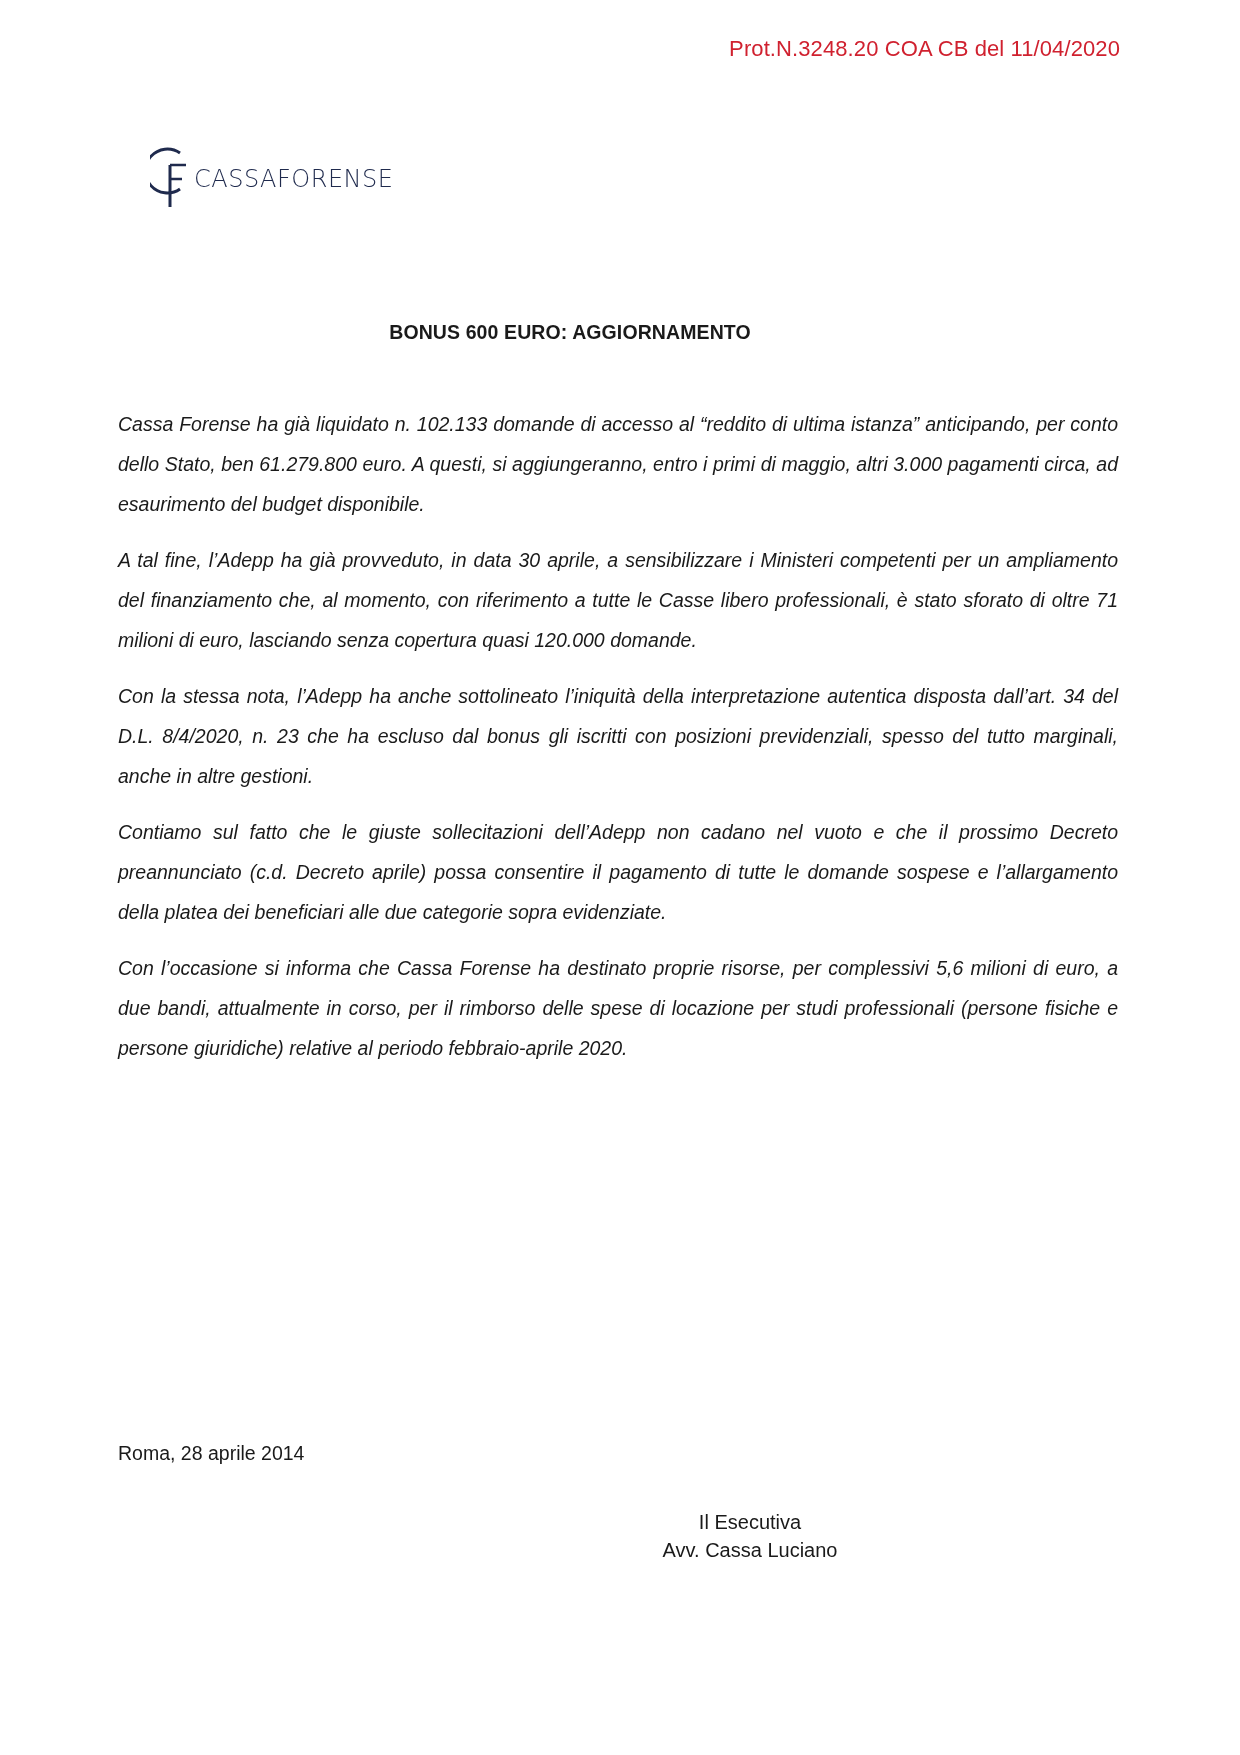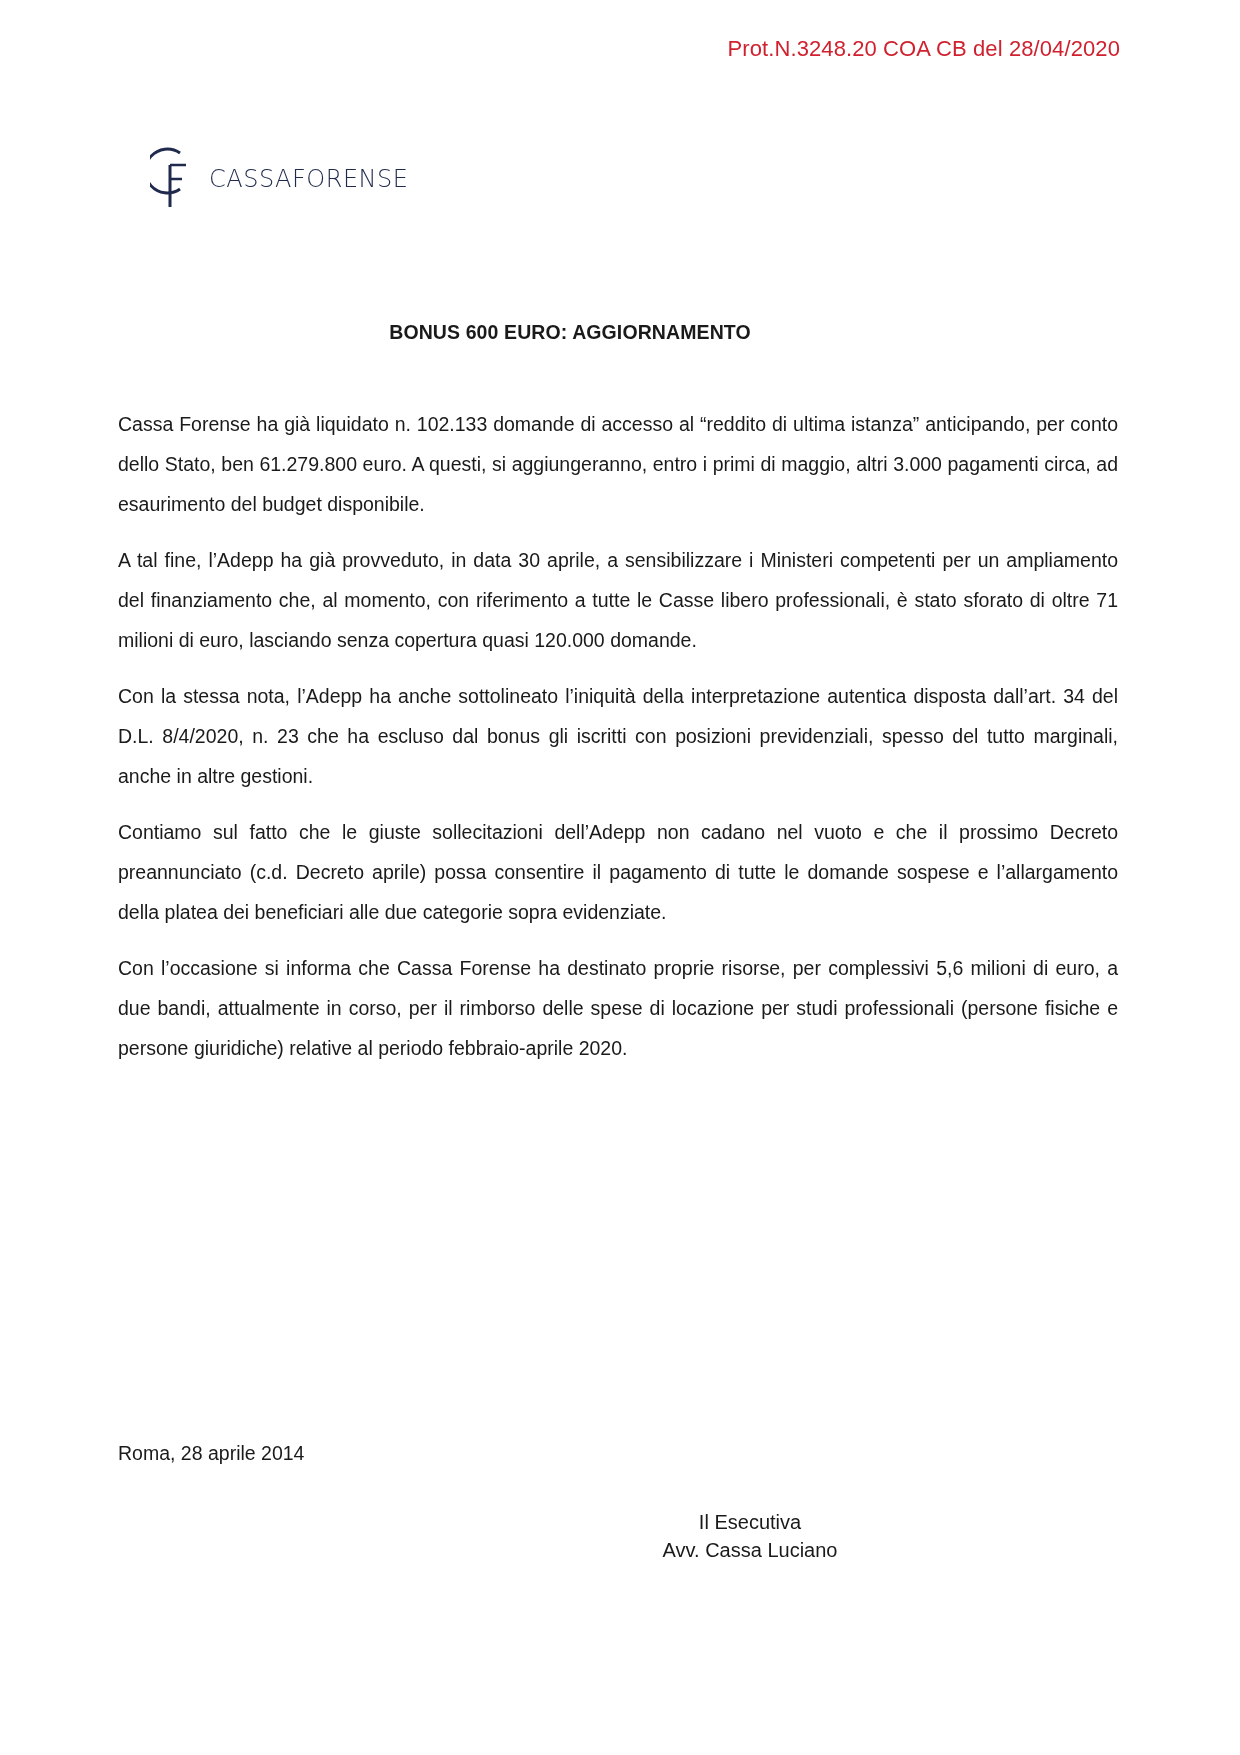"Prot.N.3248.20 COA CB del 28/04/2020" div.prot { text: 28/04/2020 -> 11/04/2020 }
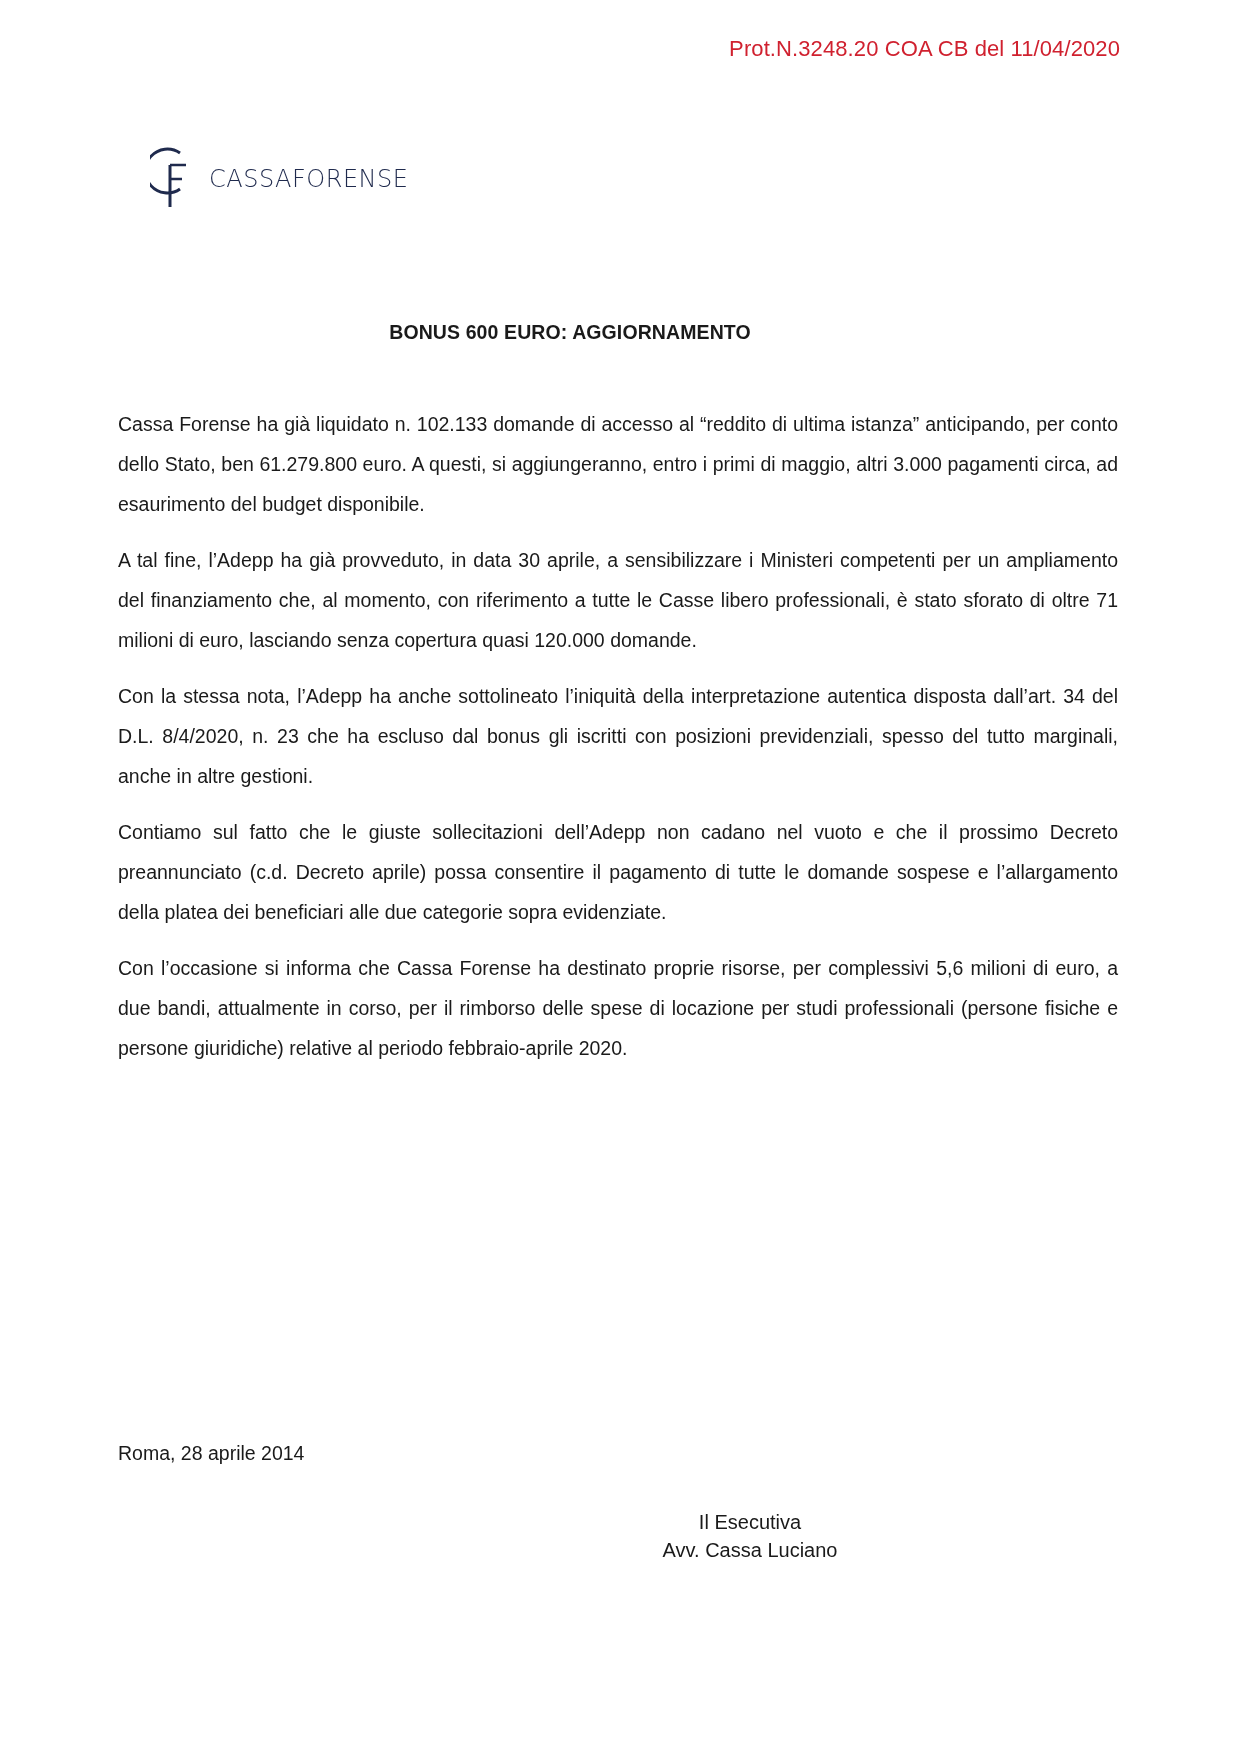"CASSAFORENSE" .logo-text { margin-left: 19px -> 4px }
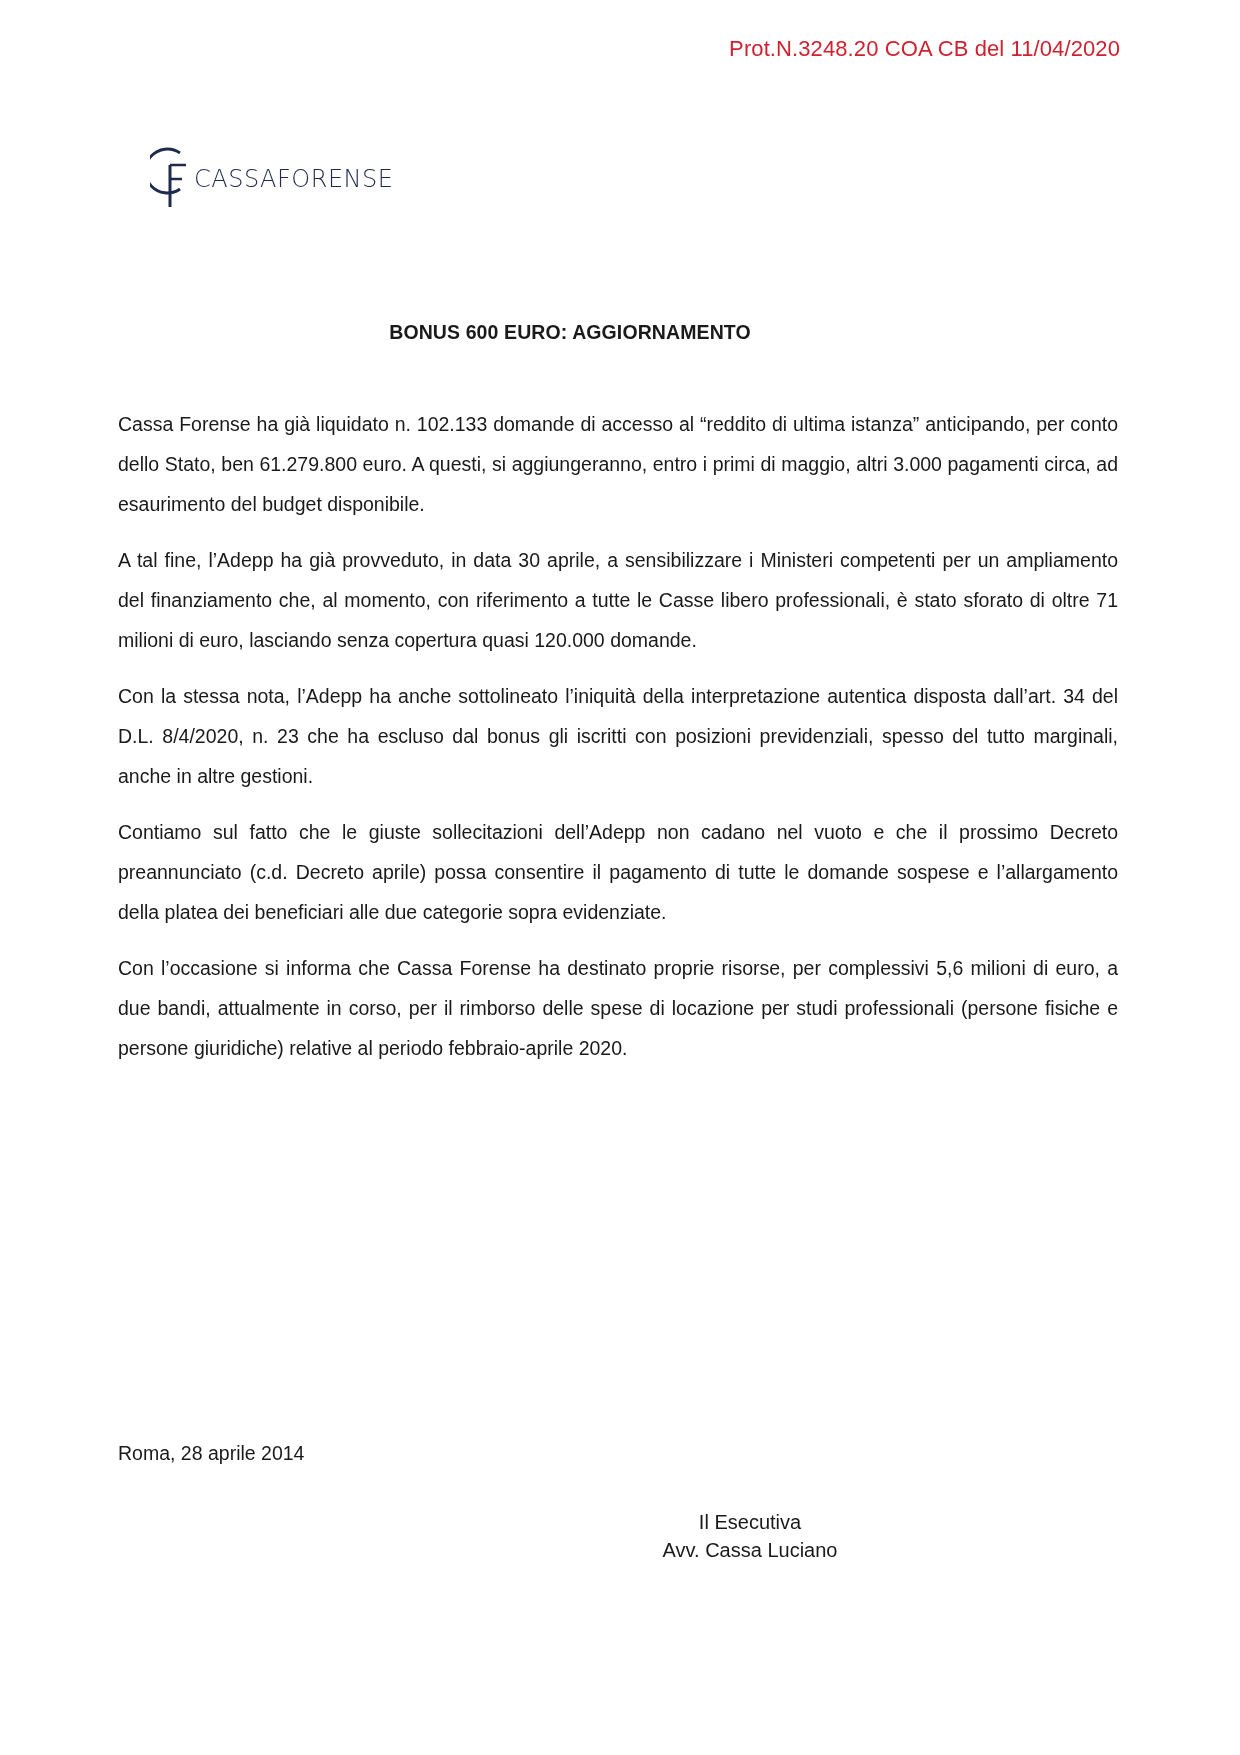"Cassa Forense ha già liquidato" .body p { font-style: none -> italic }
